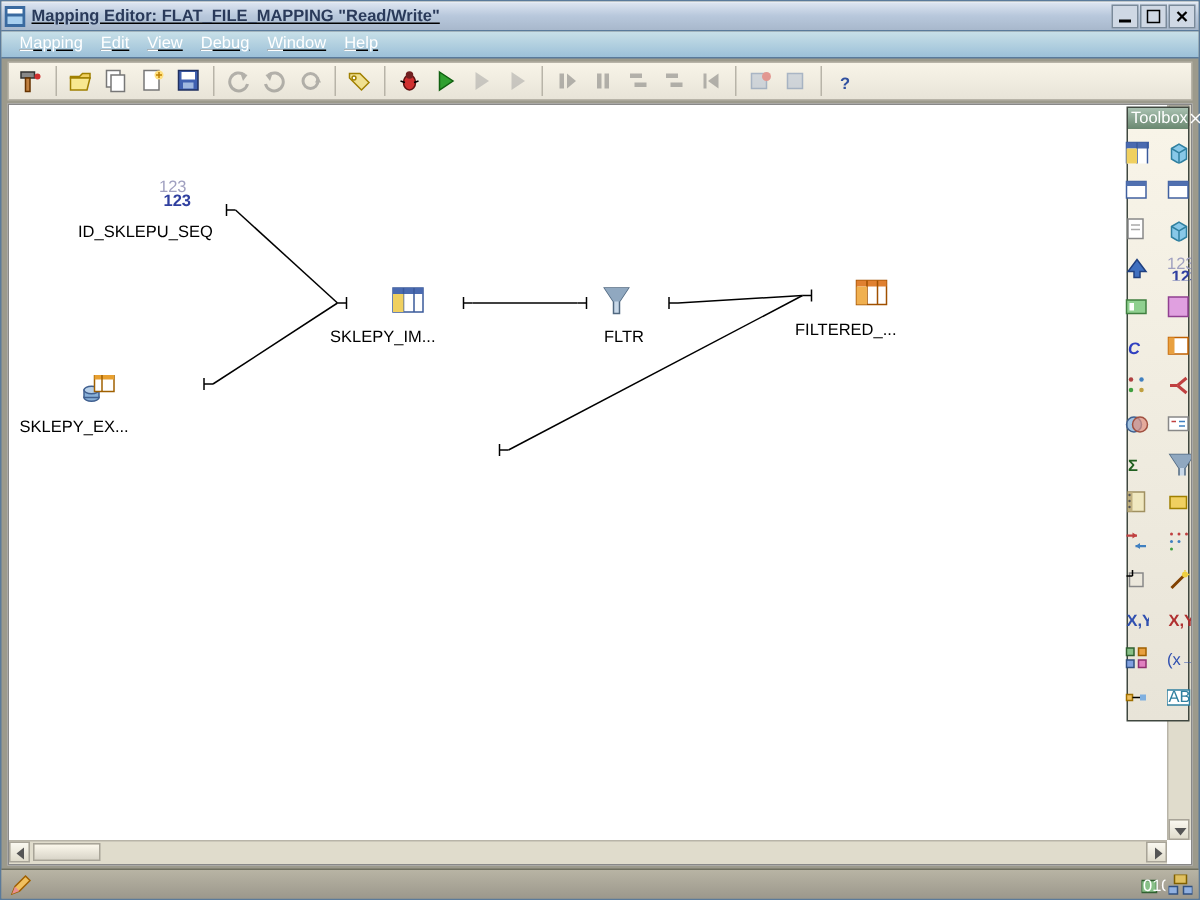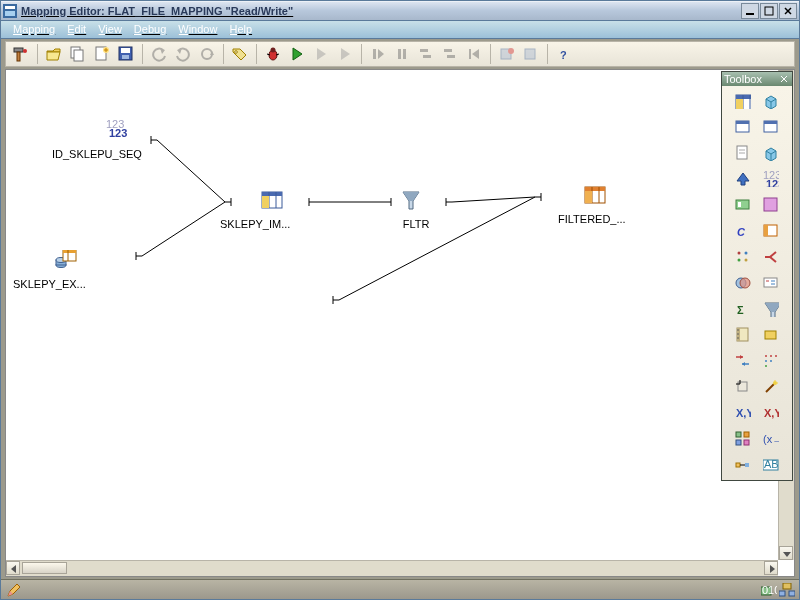"Toolbox" .toolbox { width: 72px -> 42px }
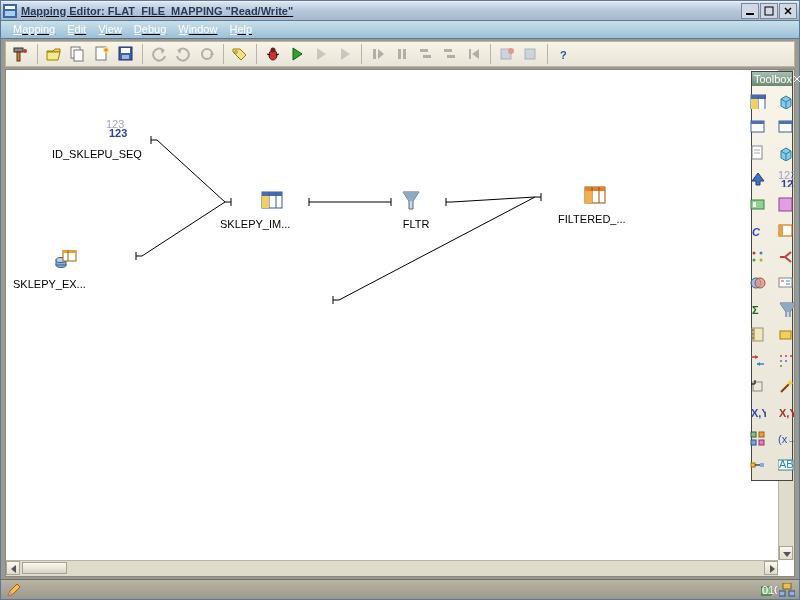"FILTERED_..." div.node-label { margin-left: 28px -> none }
